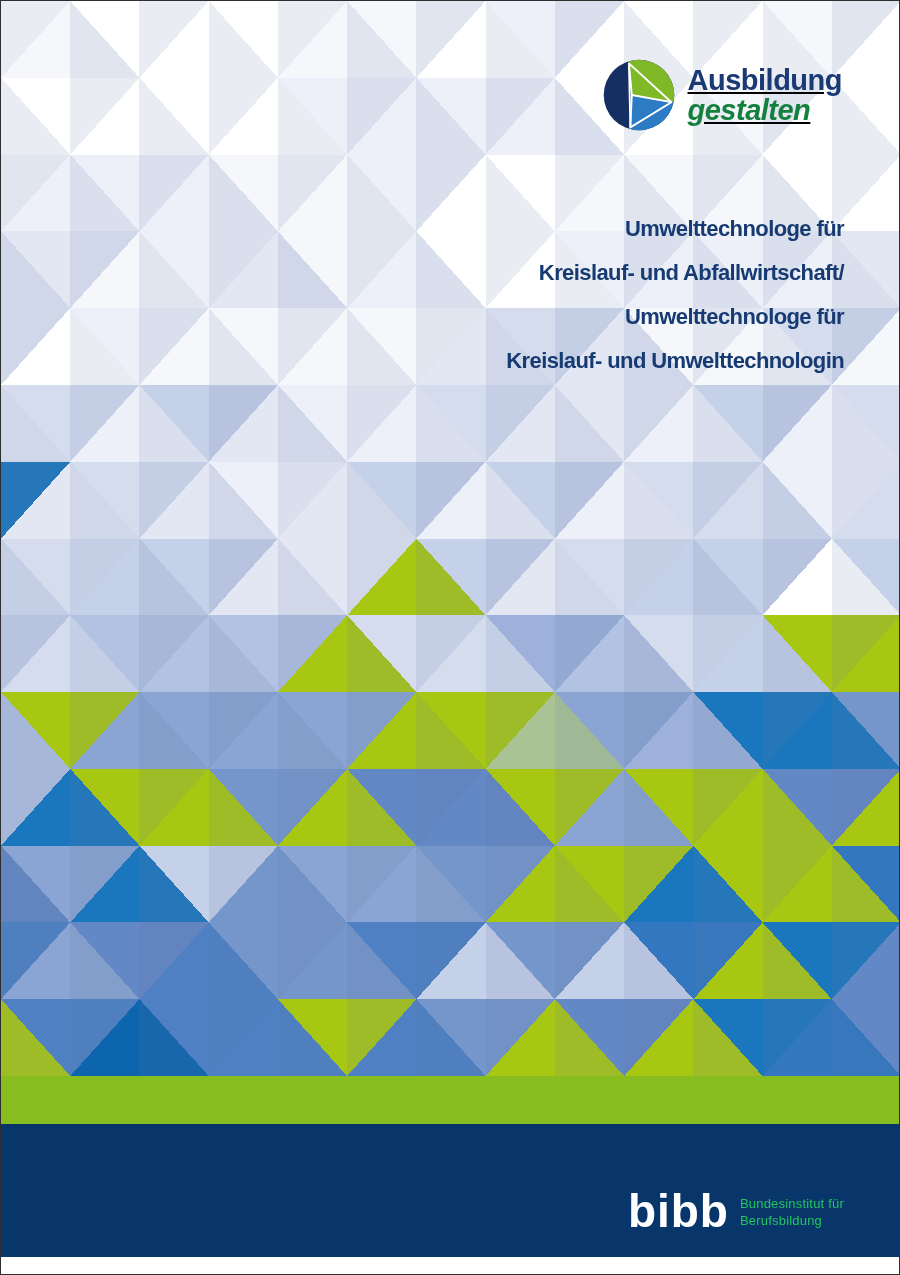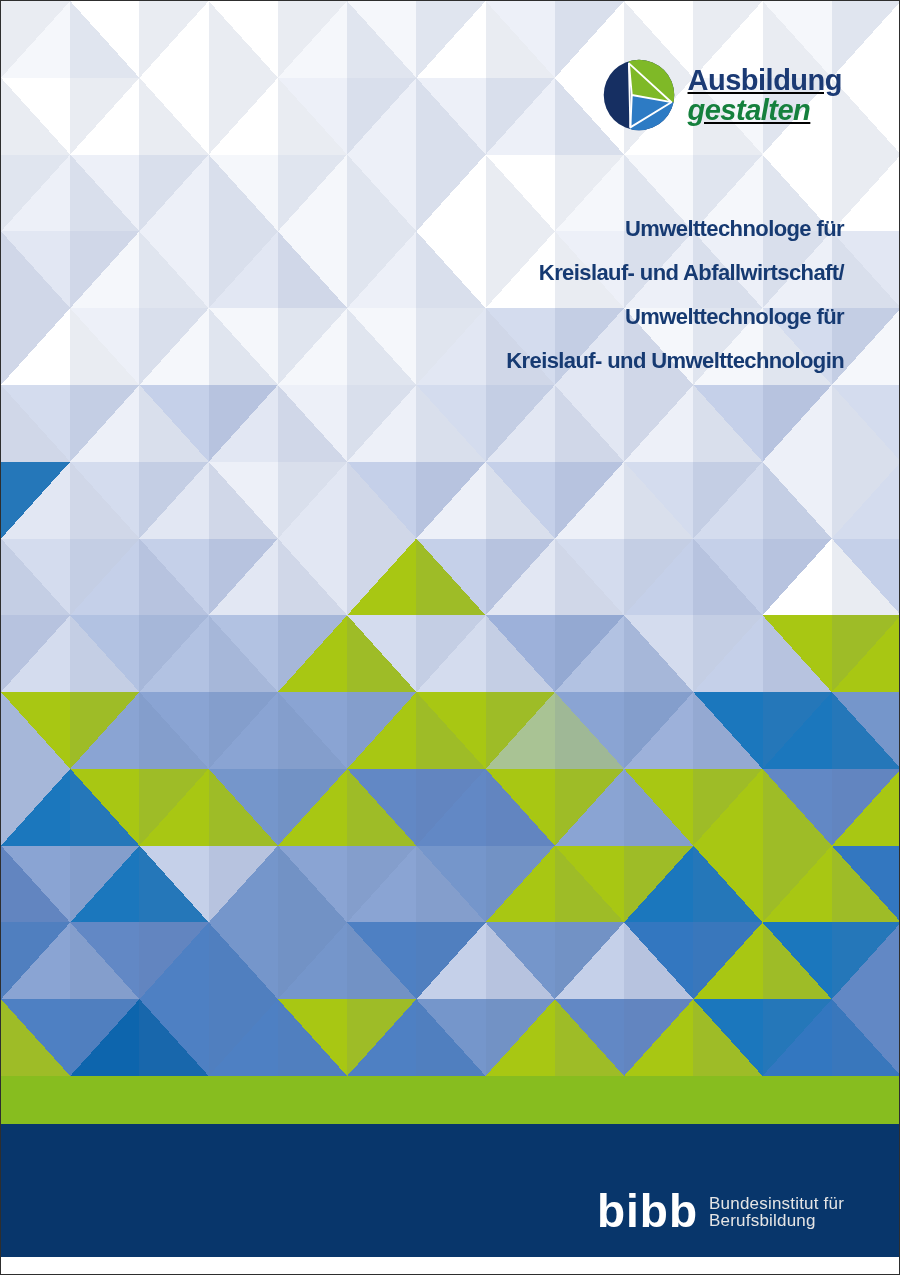"Bundesinstitut für" .bibb-org { color: #e5e5e5 -> #22c55e; font-size: 17px -> 13px }
